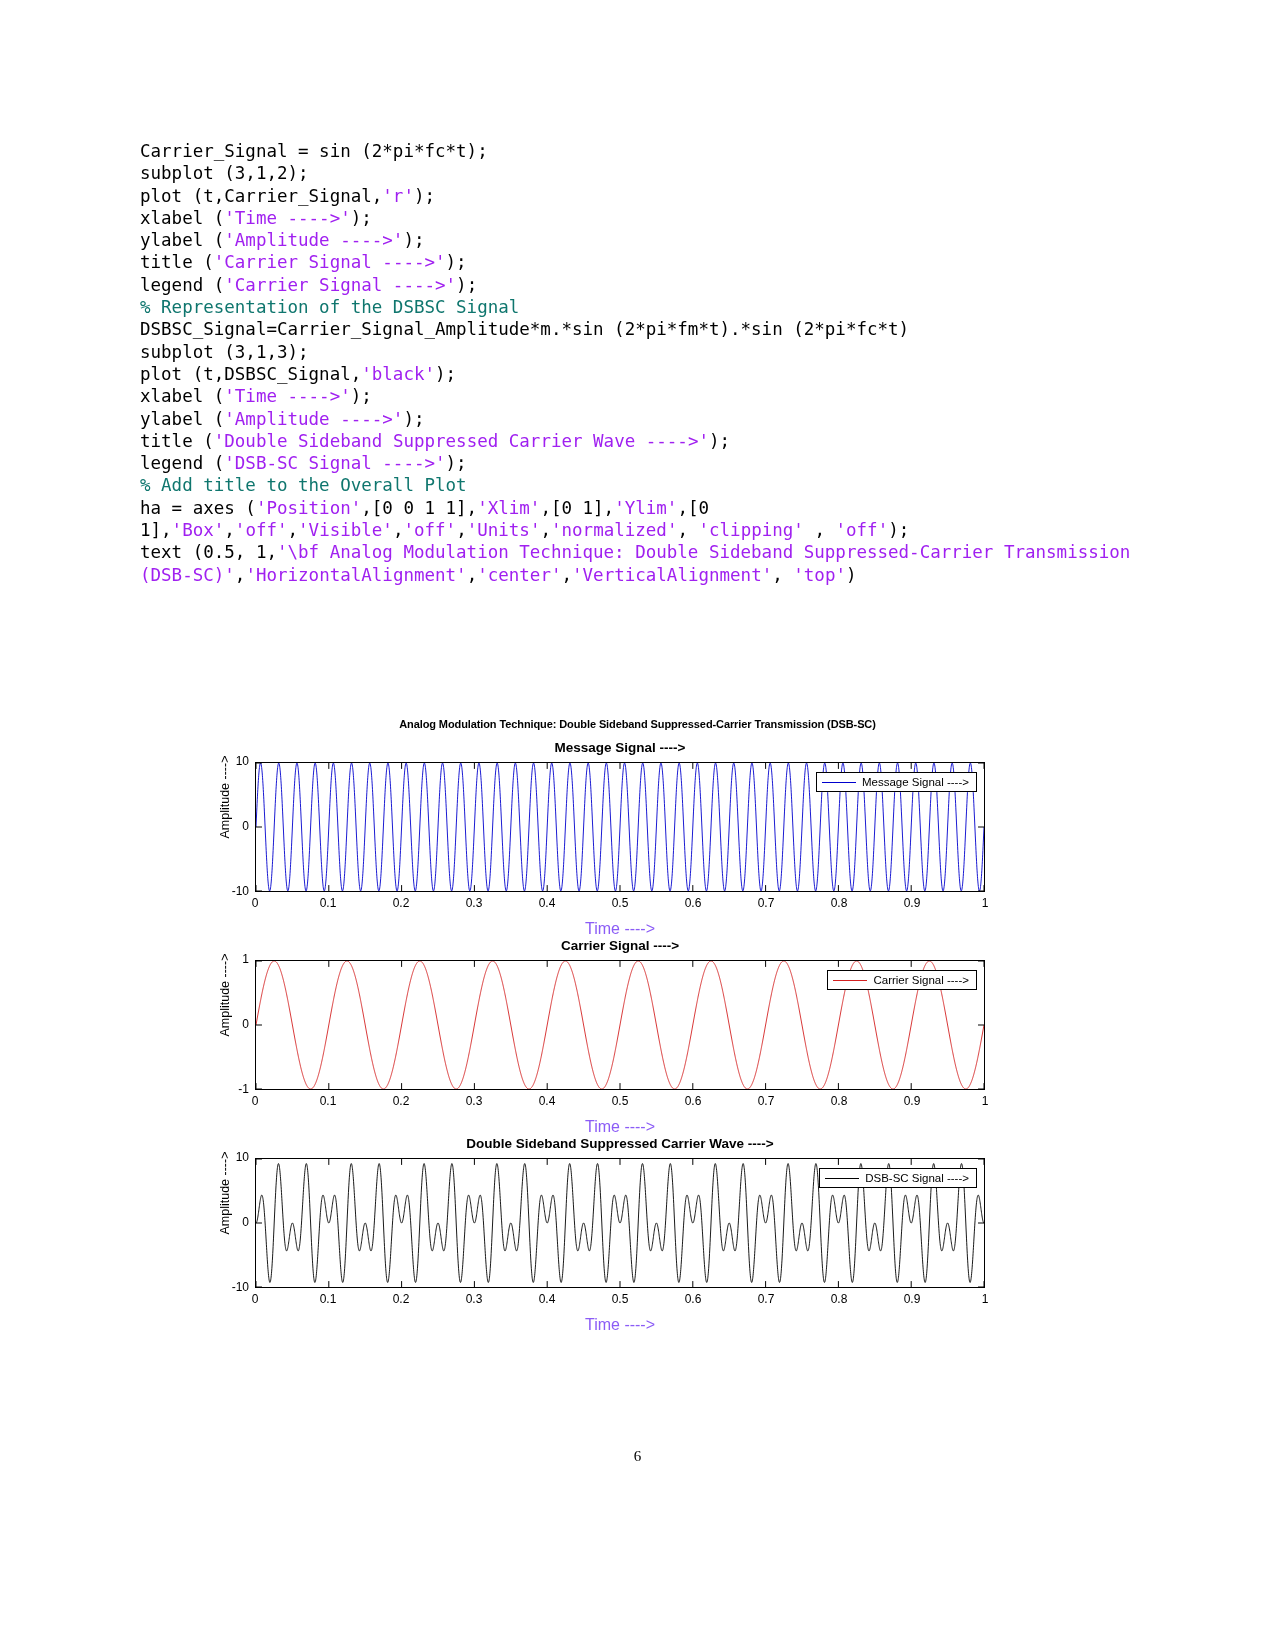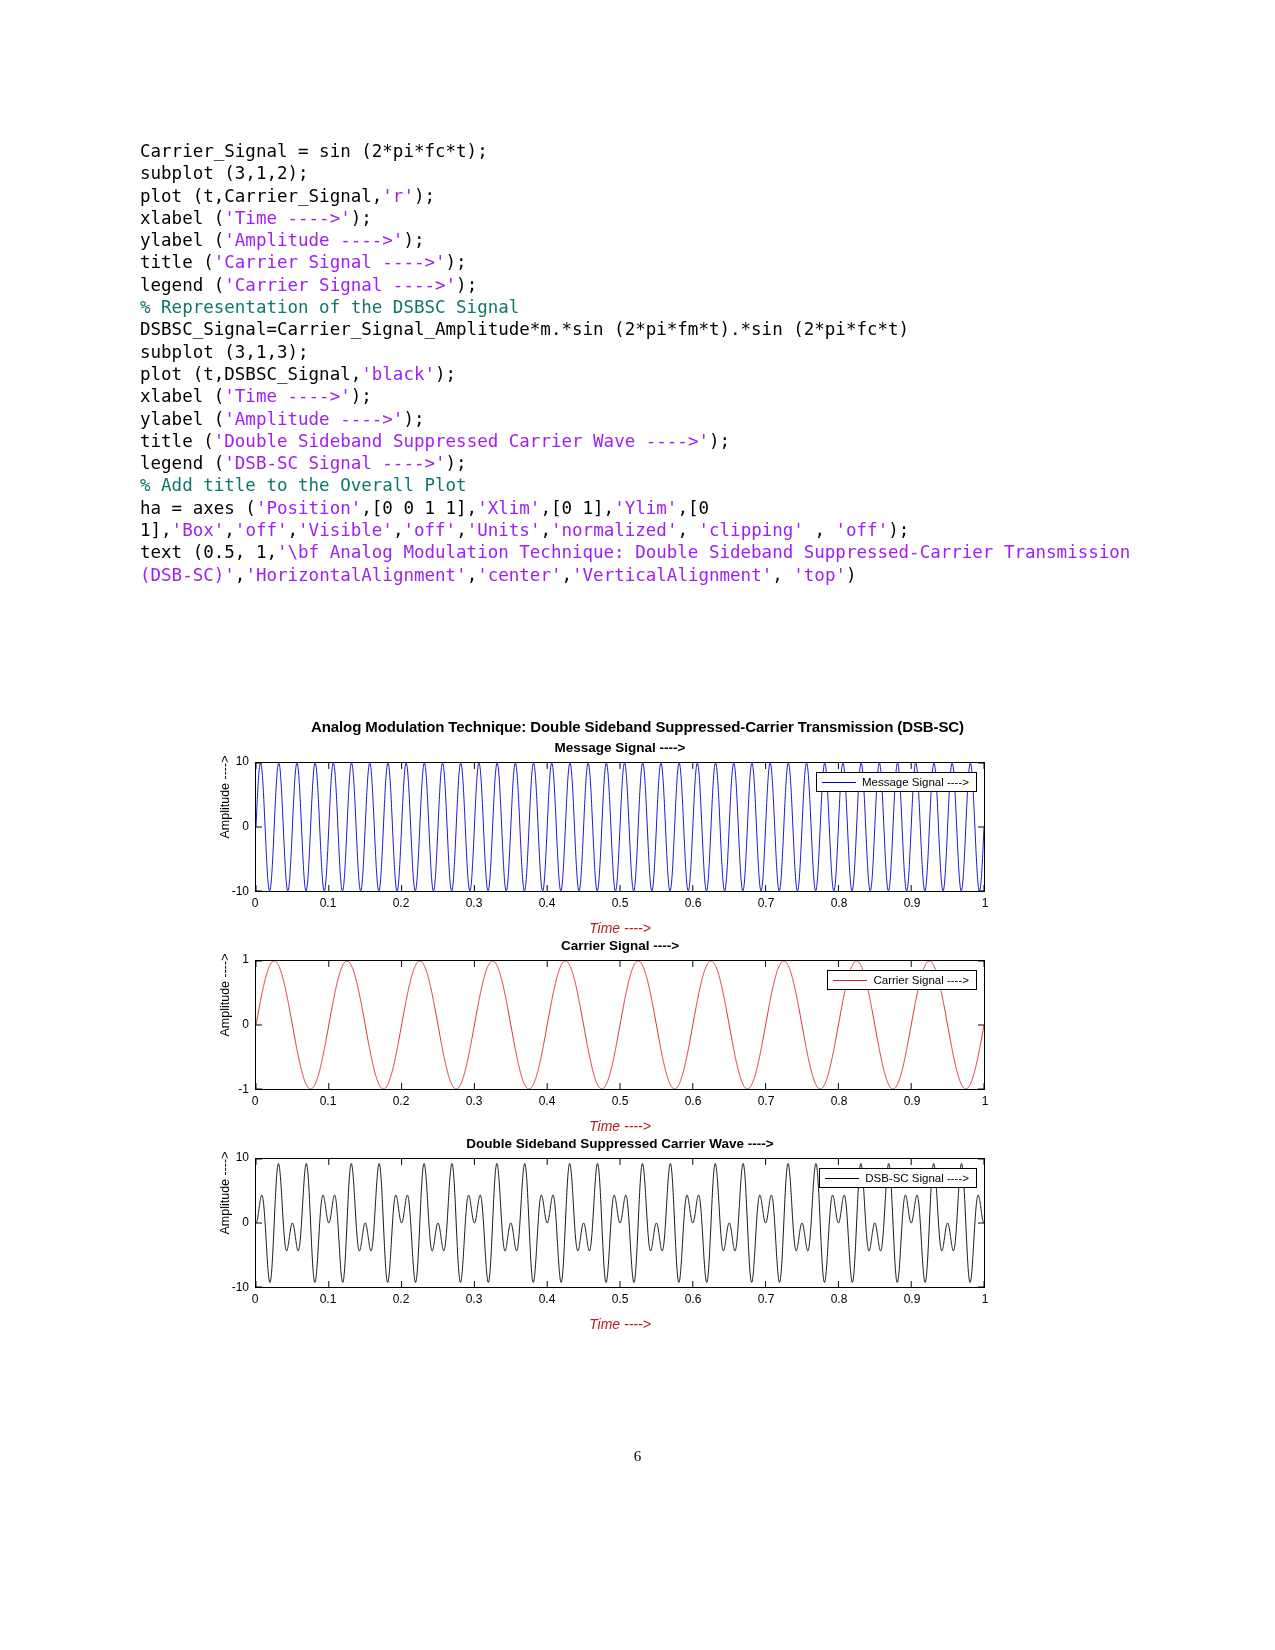"Analog Modulation Technique: Double" .fig-title { font-size: 15px -> 11px }
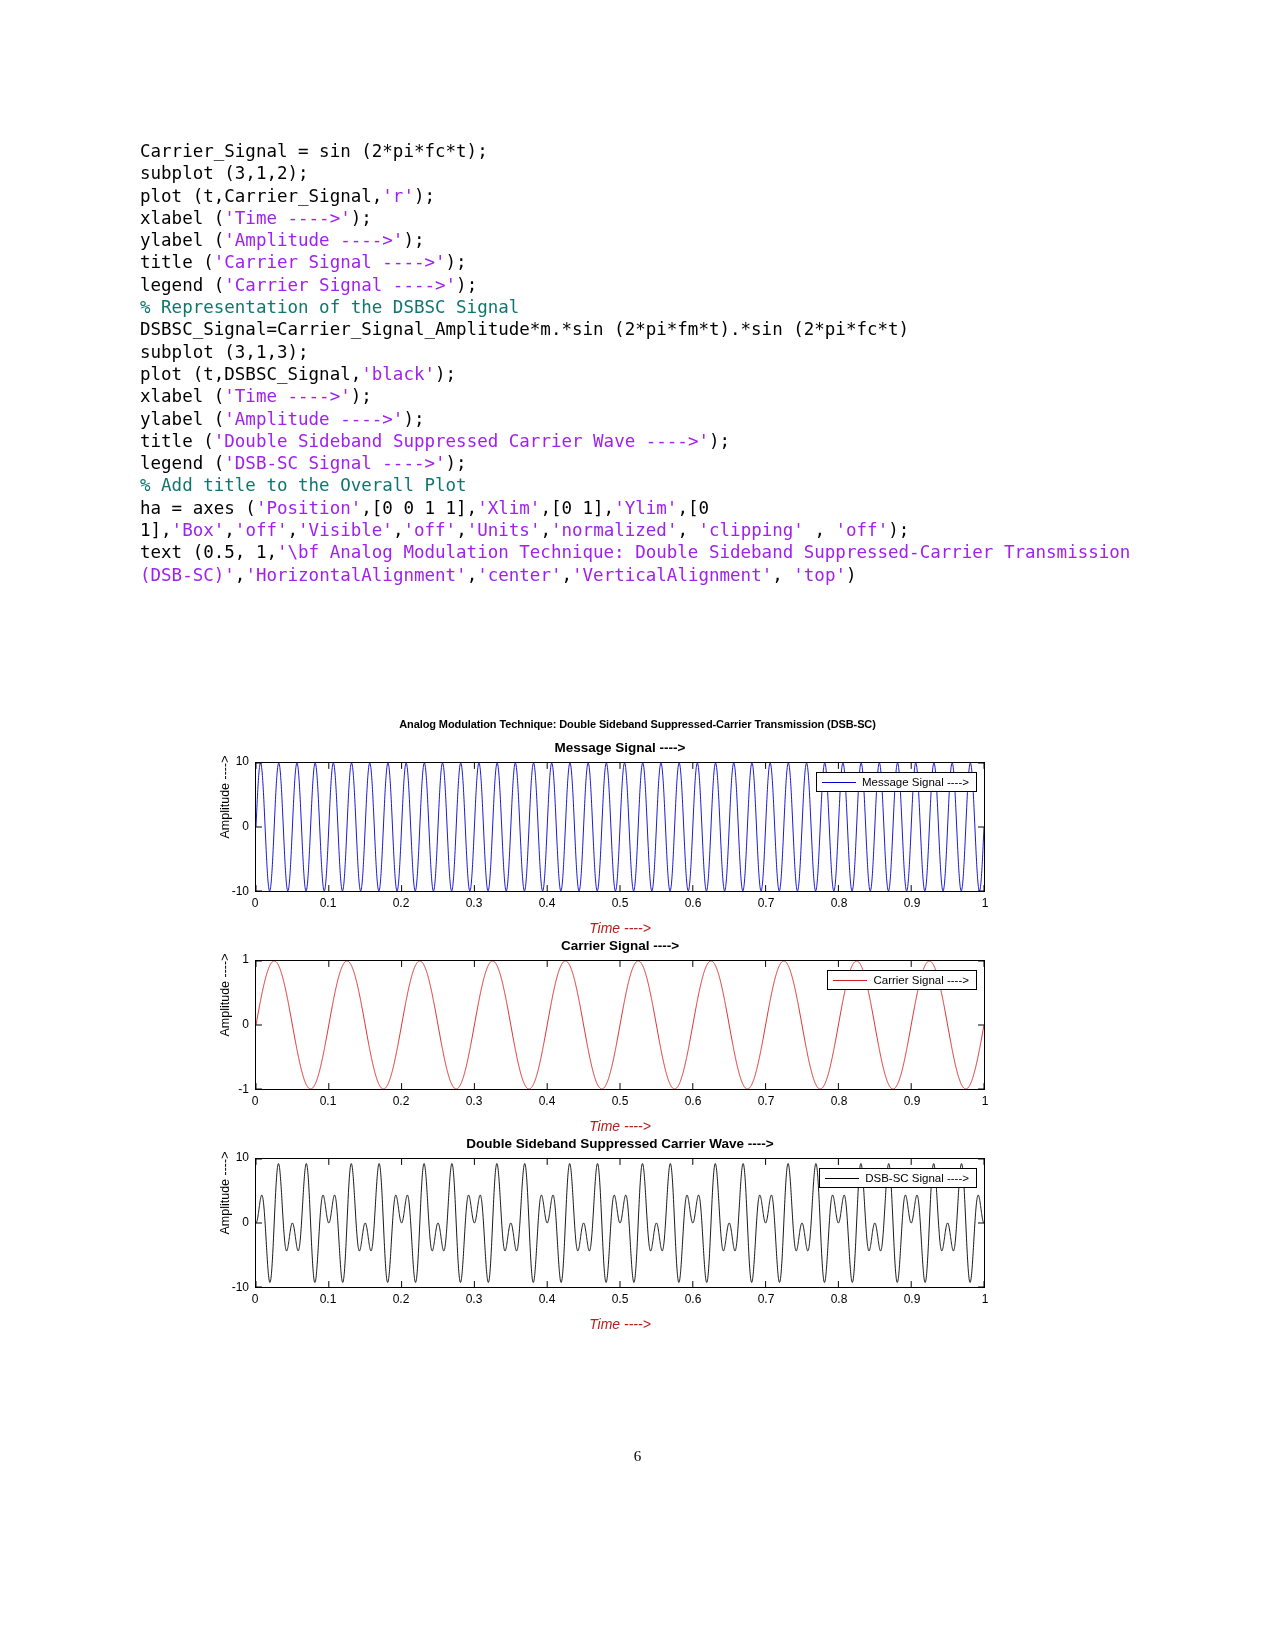"Time ---->" .xlab { color: #b91c1c -> #8b5cf6; font-size: 14px -> 16px; font-style: italic -> none }
